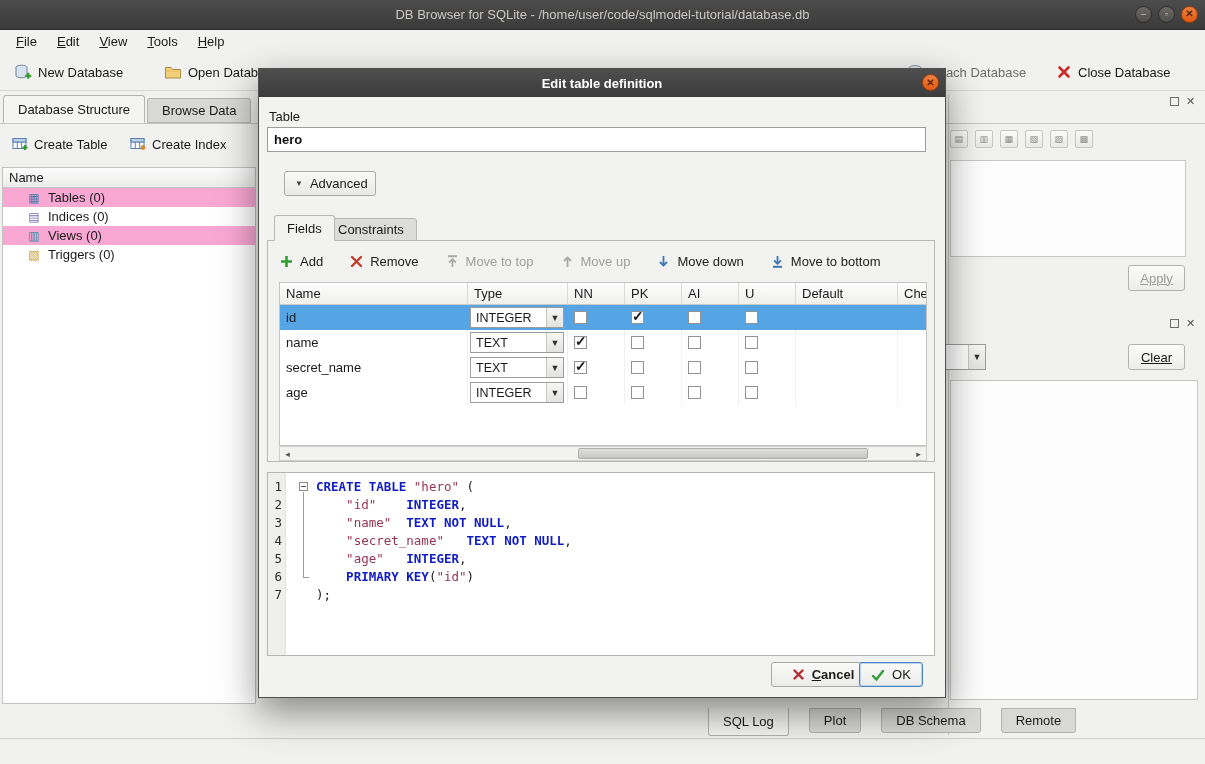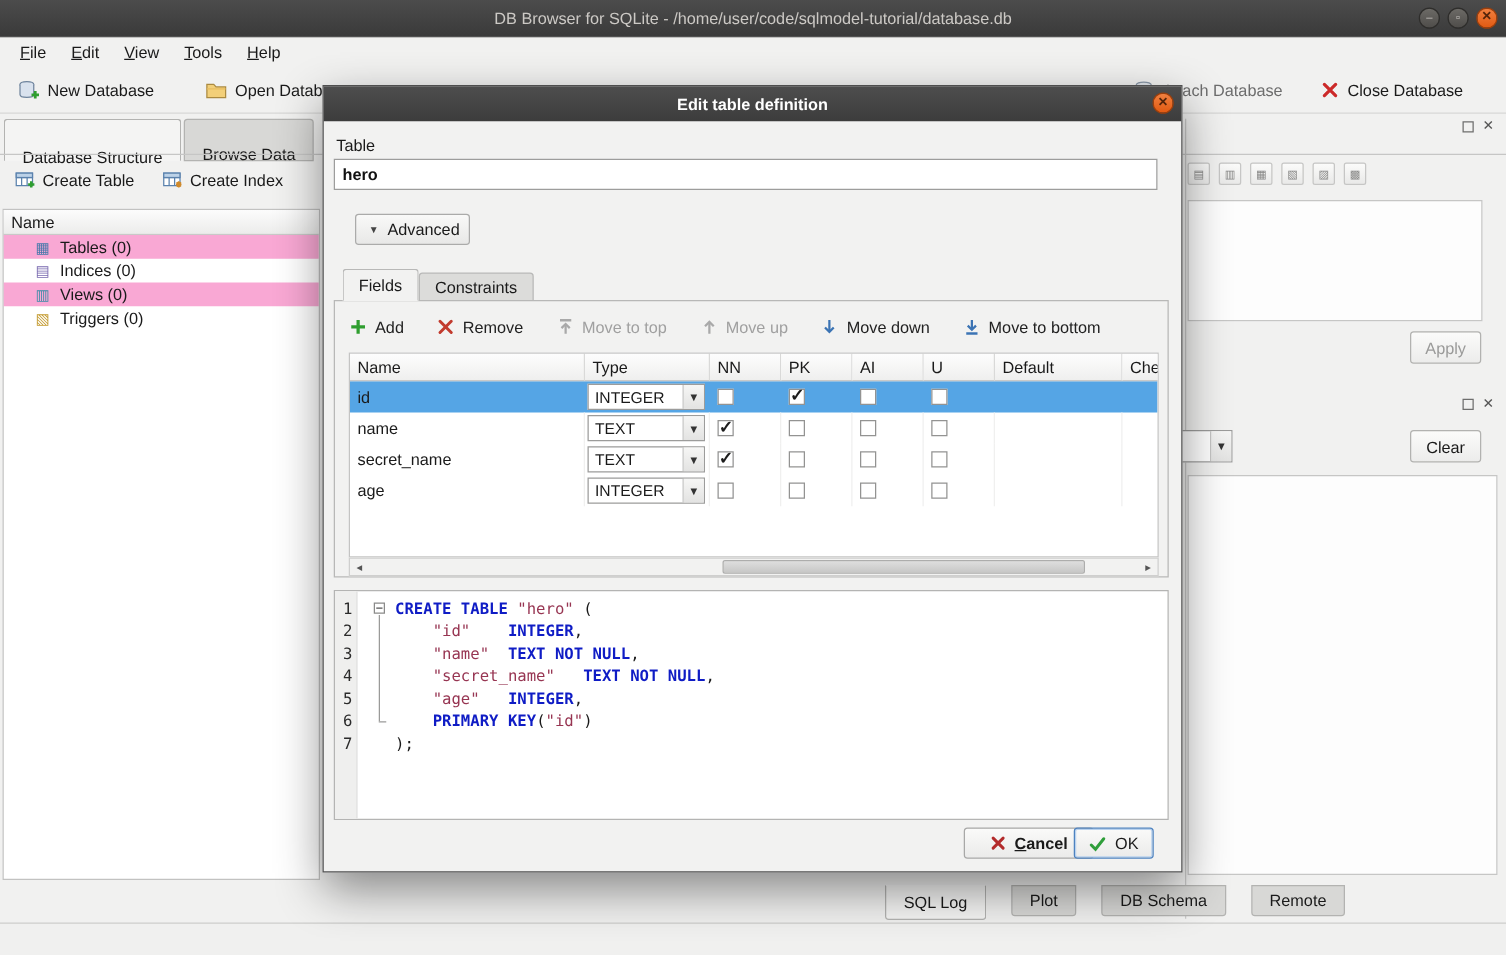"Database Structure" .mtab { padding: 16px 14px -> 0 14px }
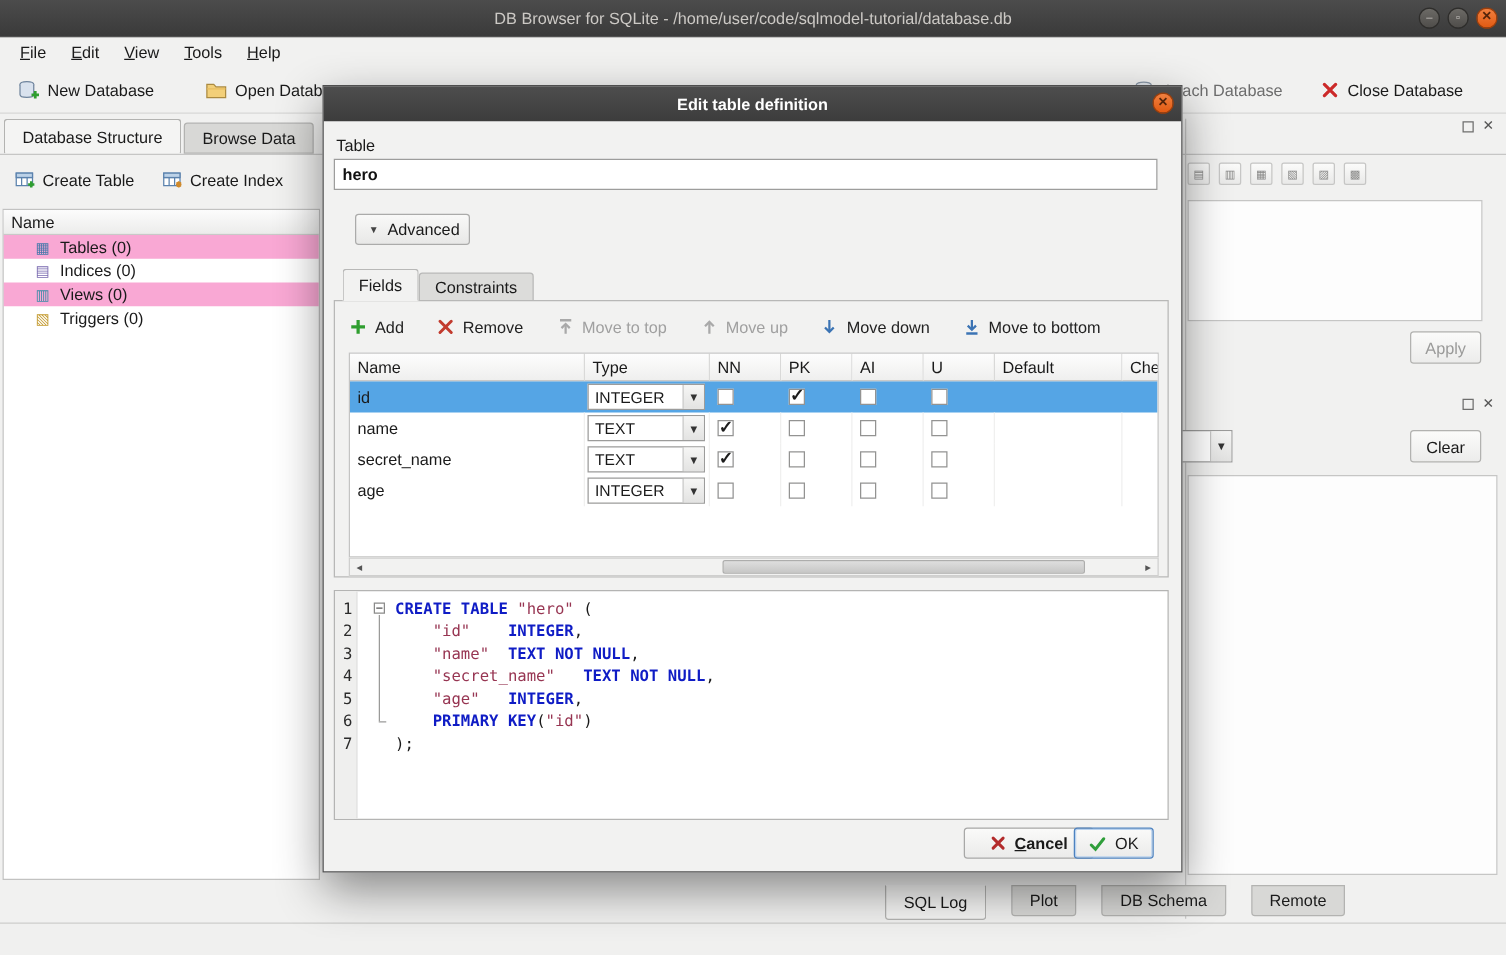"Constraints" #tab-constraints { left: 76px -> 66px }
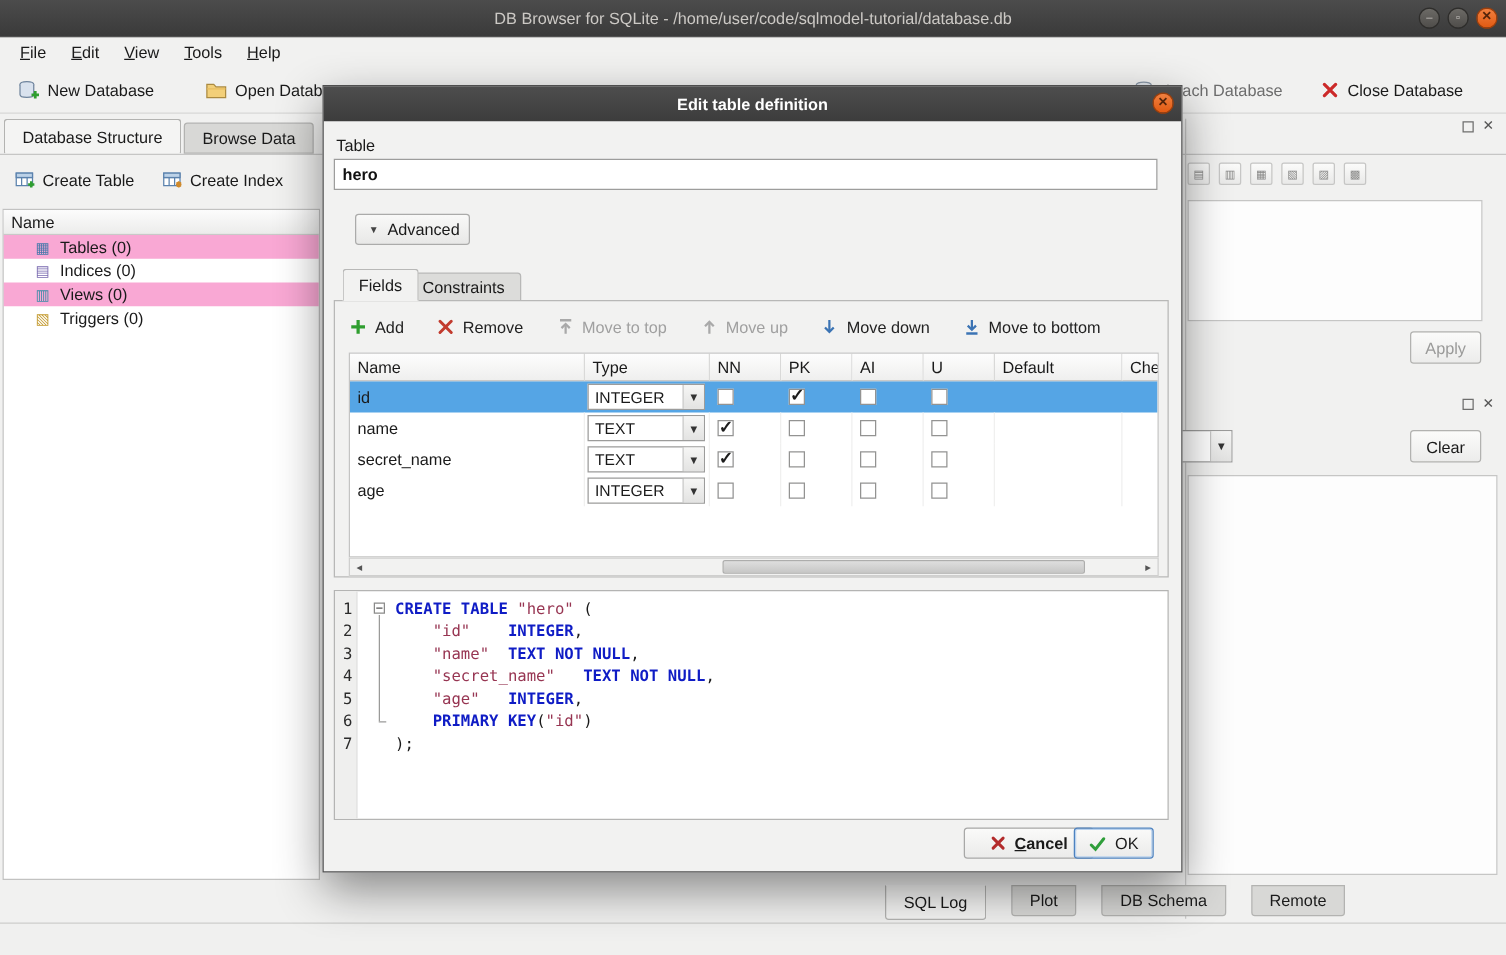"Apply" .btn { text-decoration: none -> underline }
